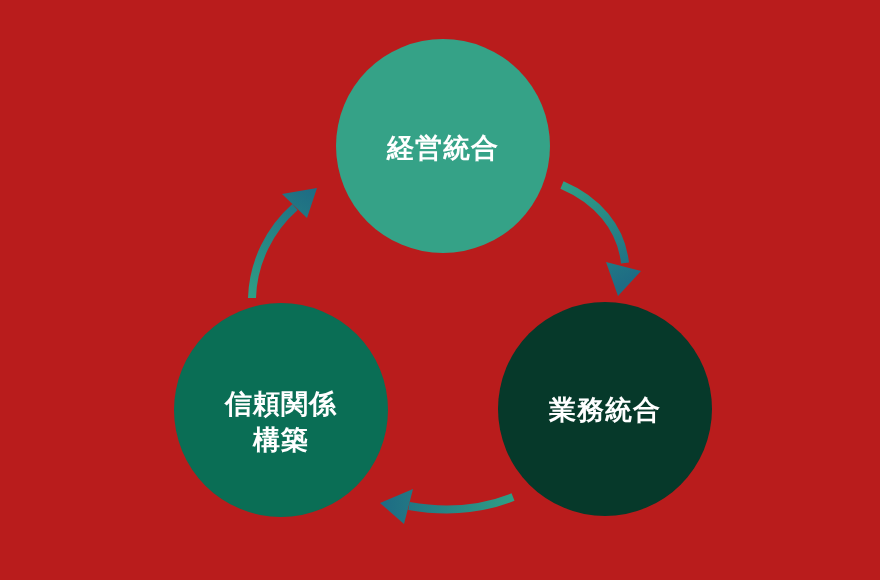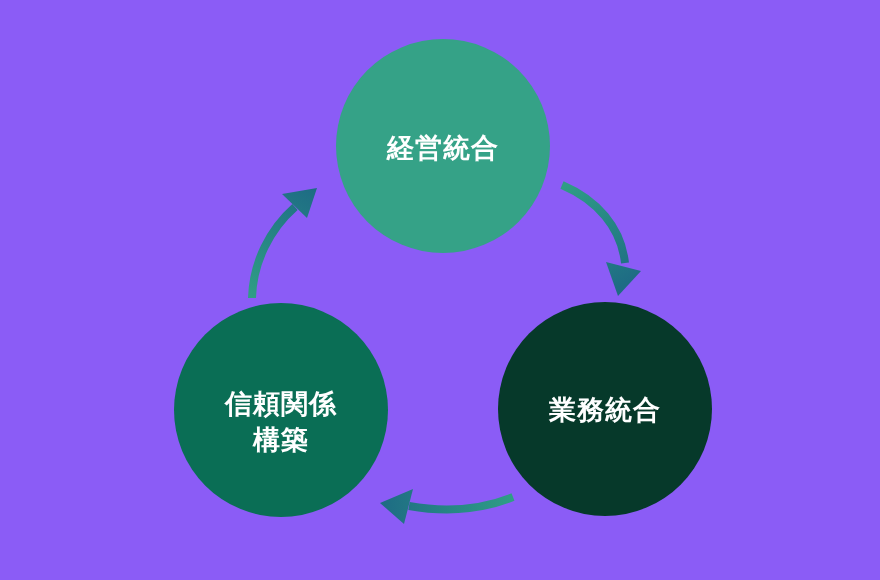"経営統合" .stage { background: #8b5cf6 -> #b91c1c }
